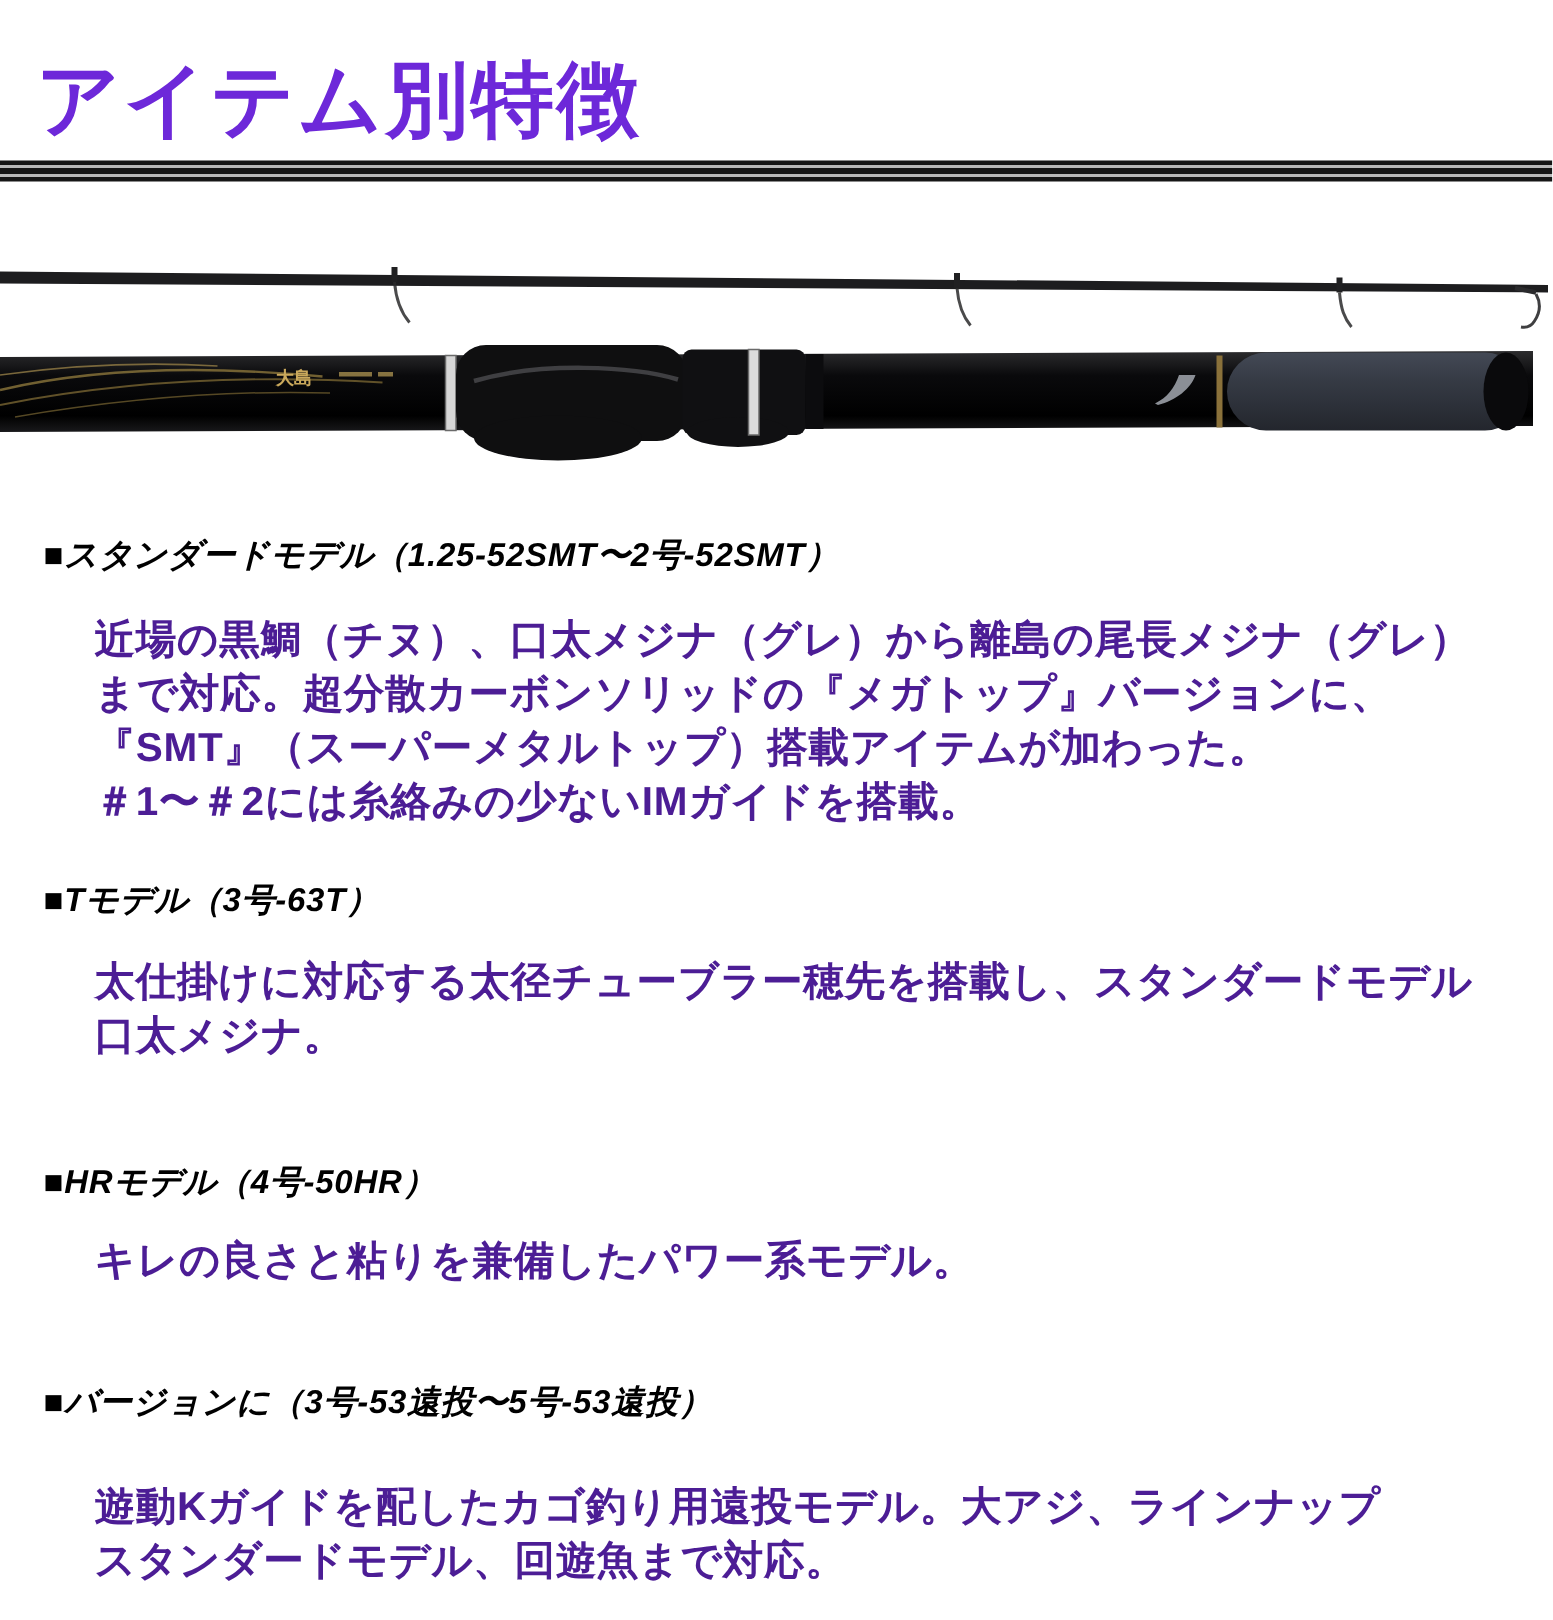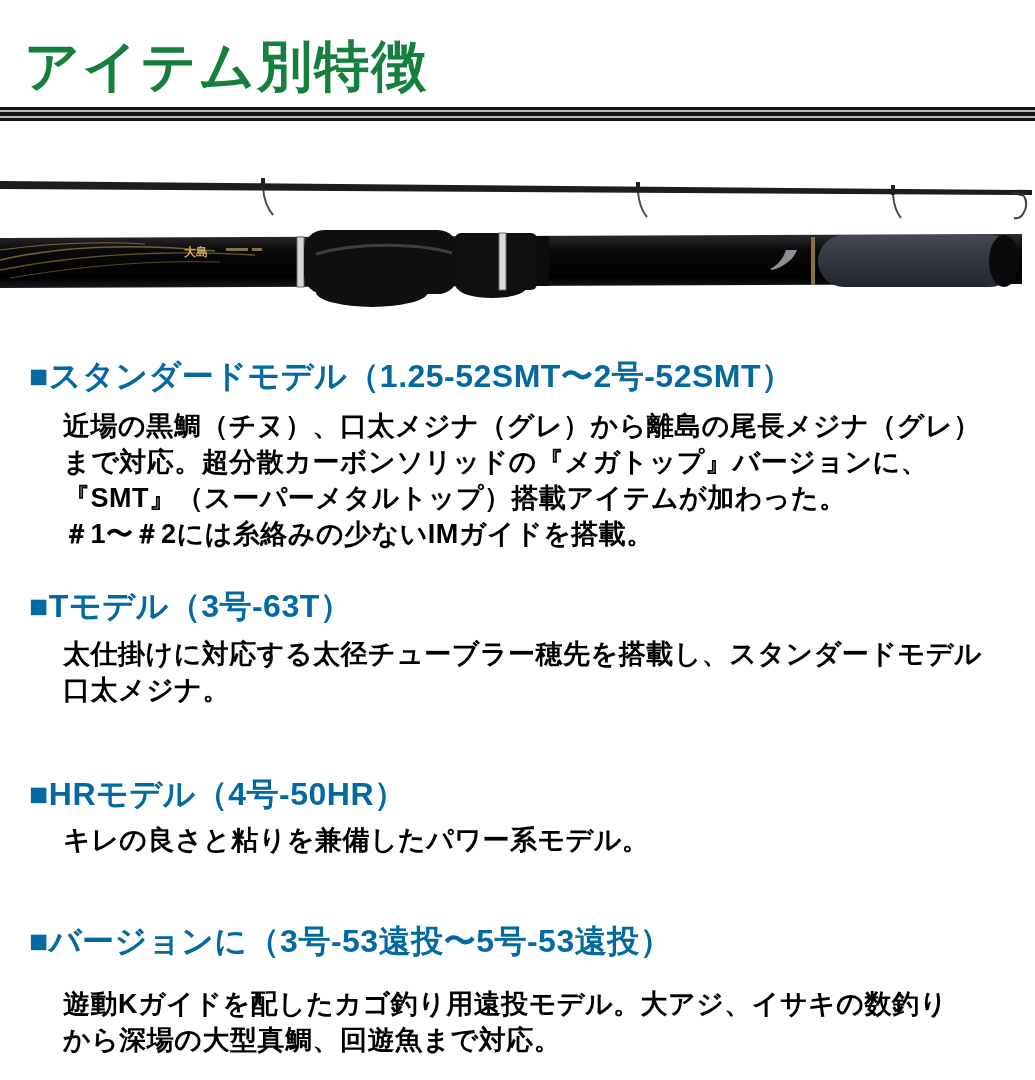"アイテム別特徴" .page-title { color: #15803d -> #6d28d9 }
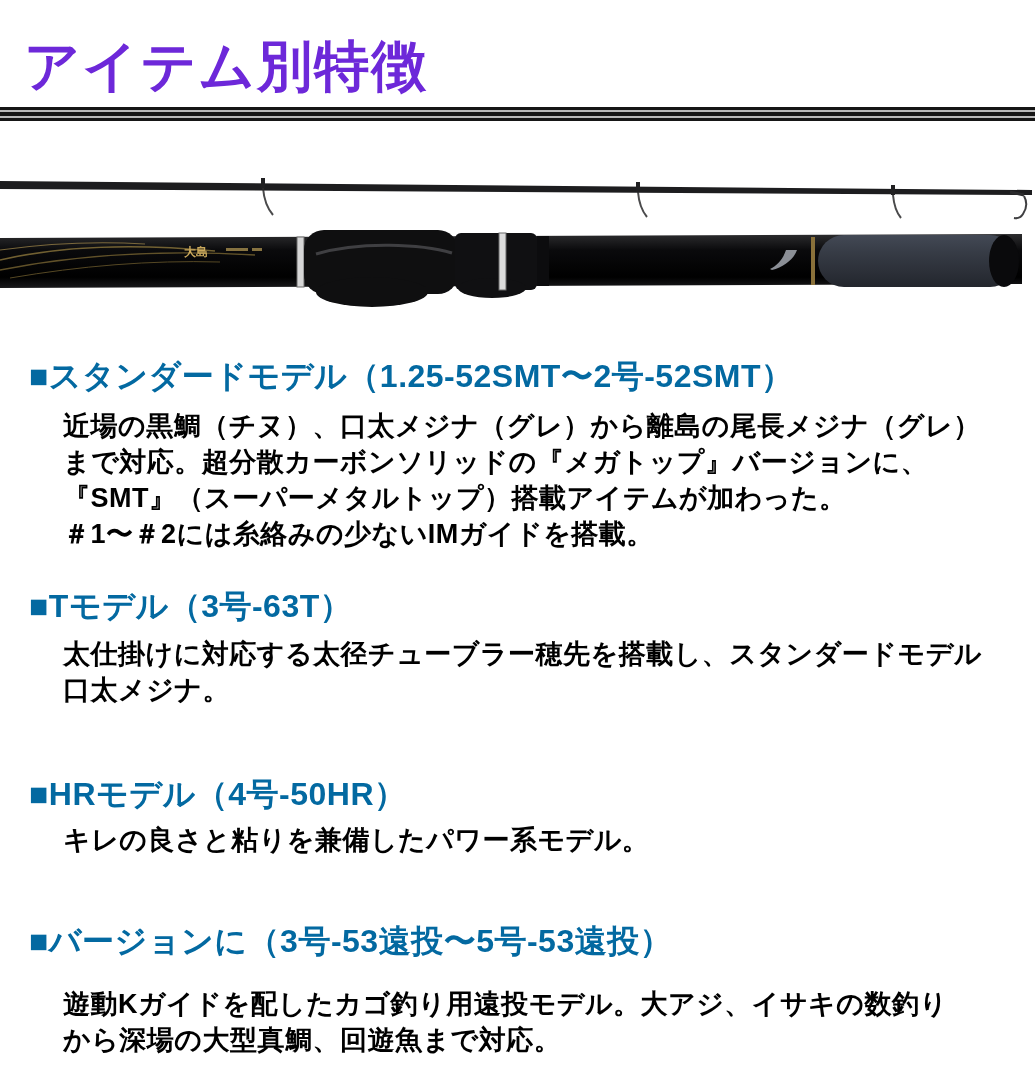"■スタンダードモデル（1.25-52SMT〜2号-52SMT）" .section-heading { color: #0369a1 -> #000000; font-size: 32px -> 22px; font-style: none -> italic }
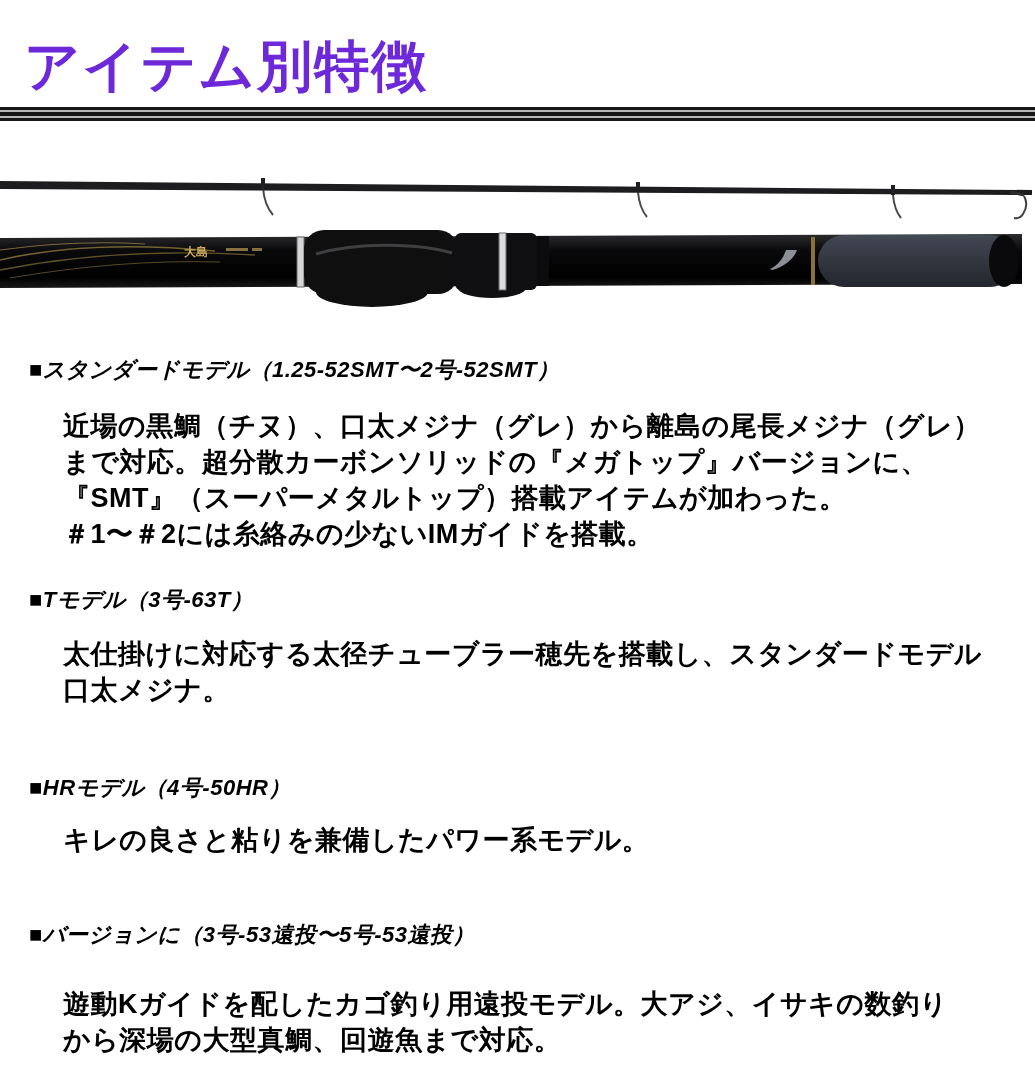"近場の黒鯛（チヌ）、口太メジナ（グレ）から離島の尾長メジナ（グレ）" .section-body { color: #000000 -> #4c1d95 }
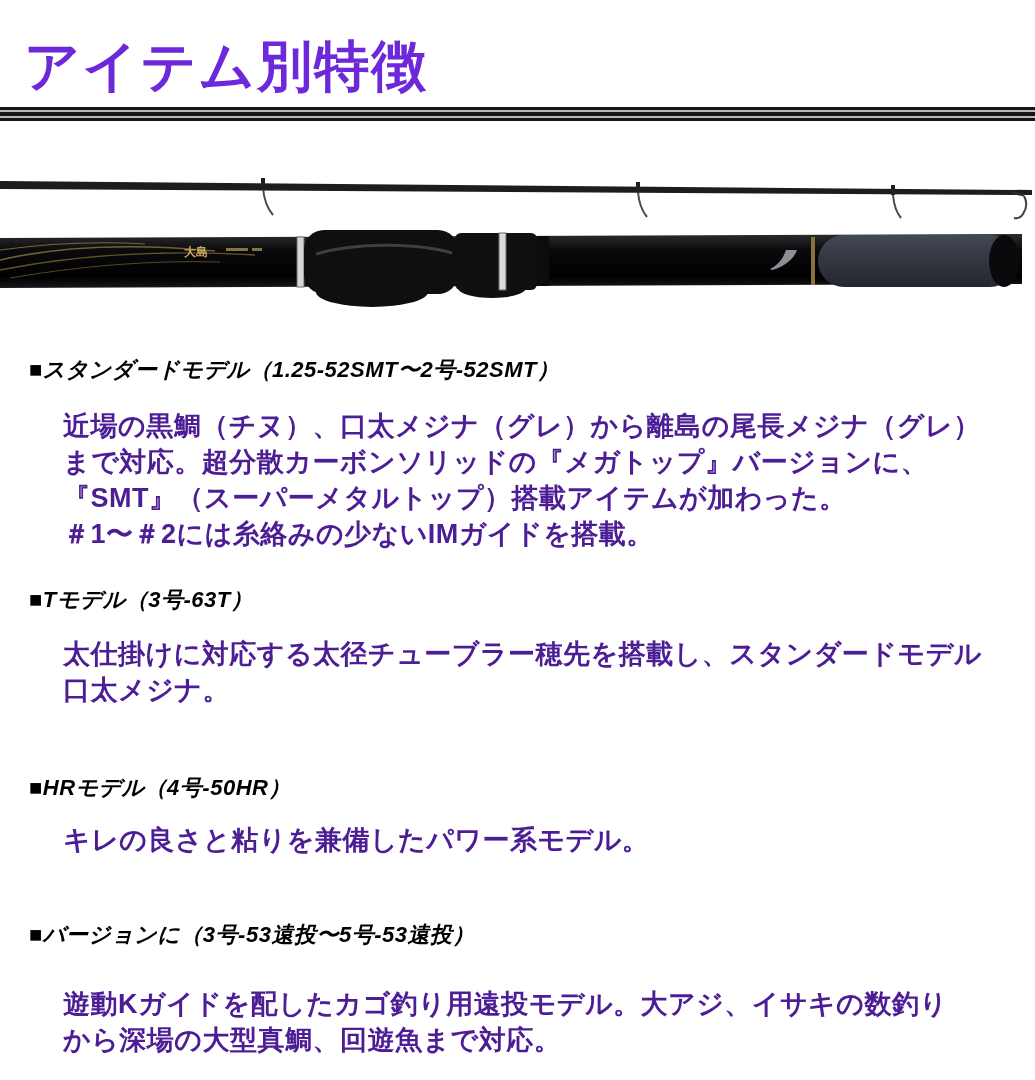"遊動Kガイドを配したカゴ釣り用遠投モデル。大アジ、イサキの数釣り" div { text: イサキの数釣り -> ラインナップ }
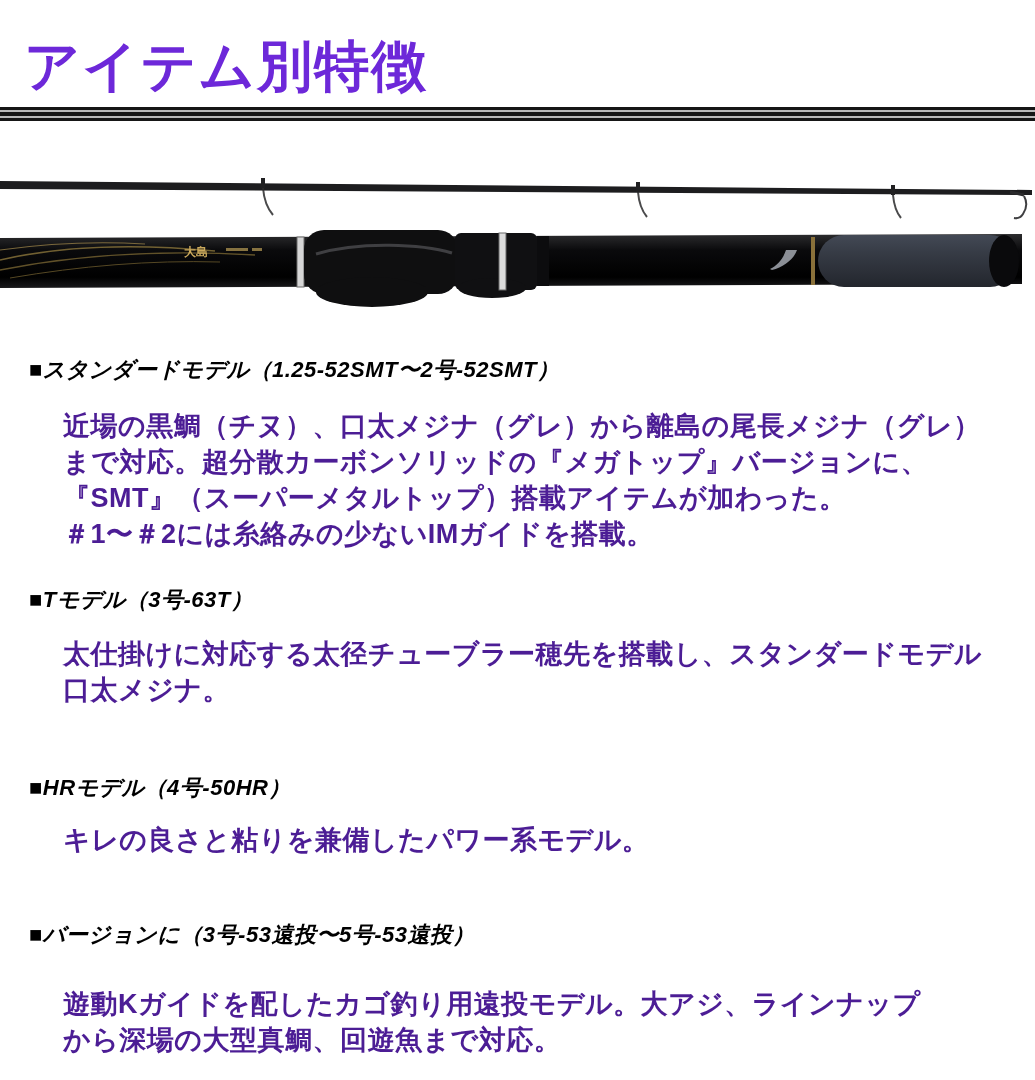"から深場の大型真鯛、回遊魚まで対応。" div { text: から深場の大型真鯛 -> スタンダードモデル }
